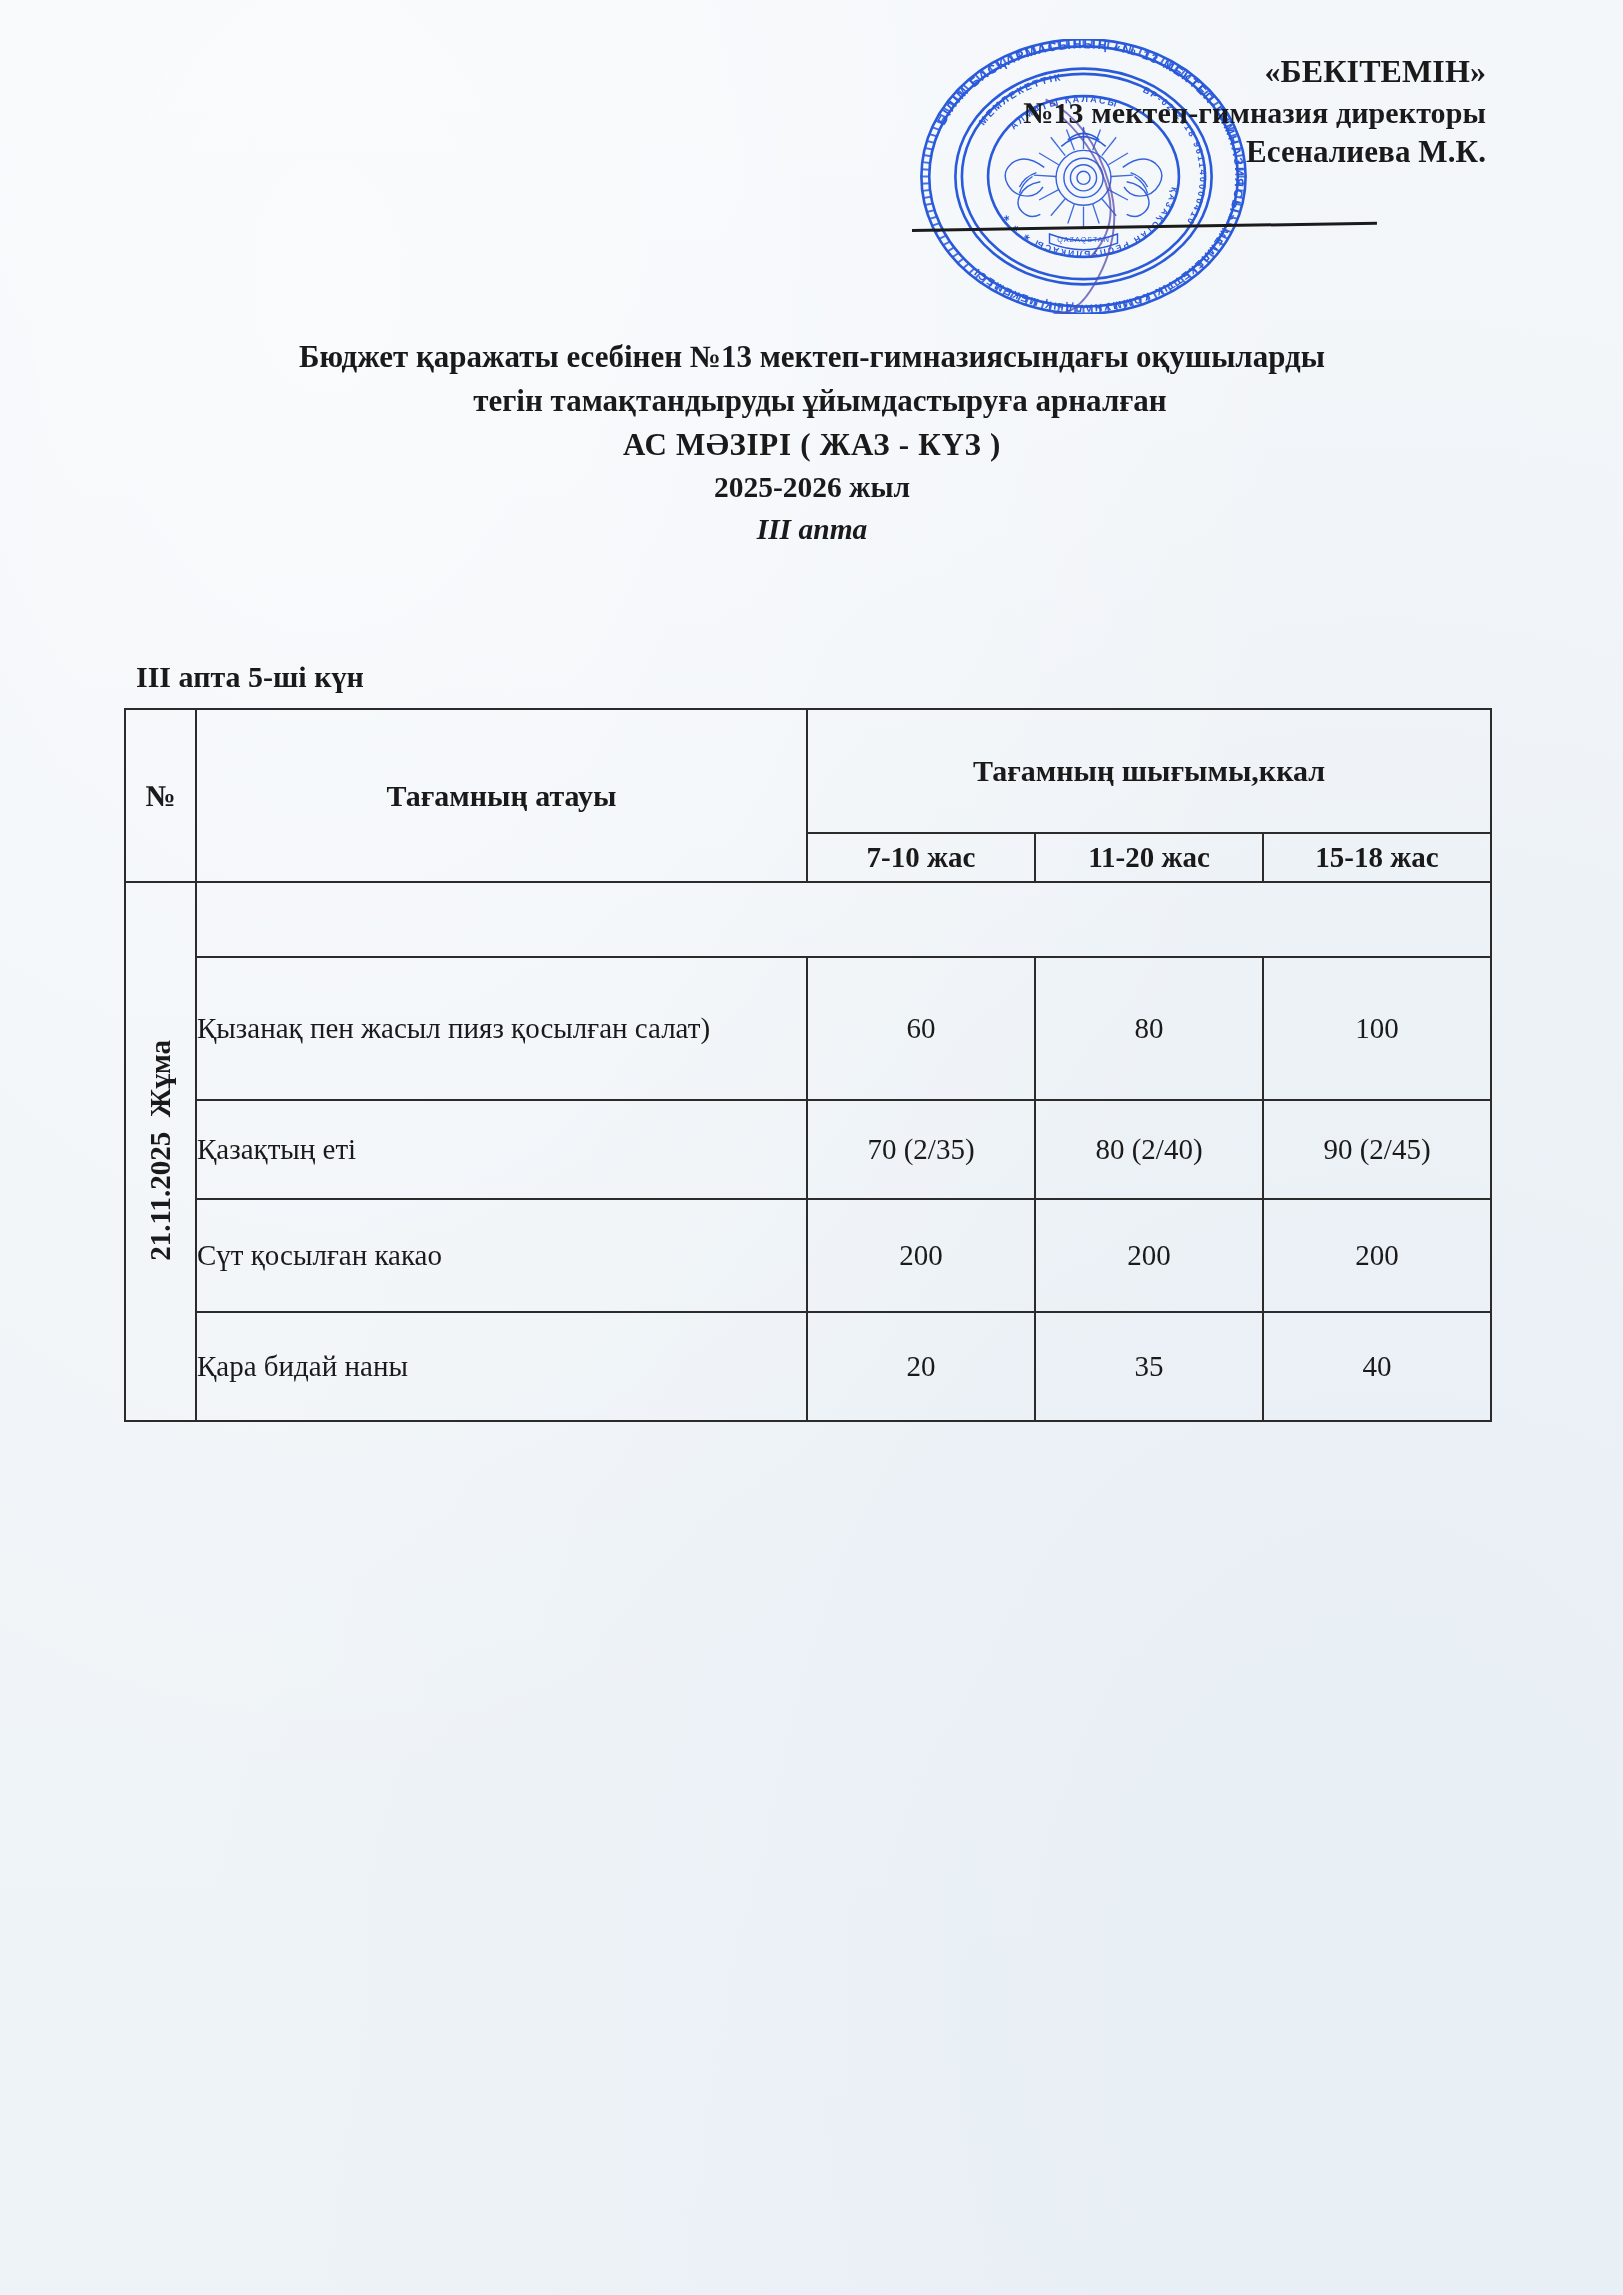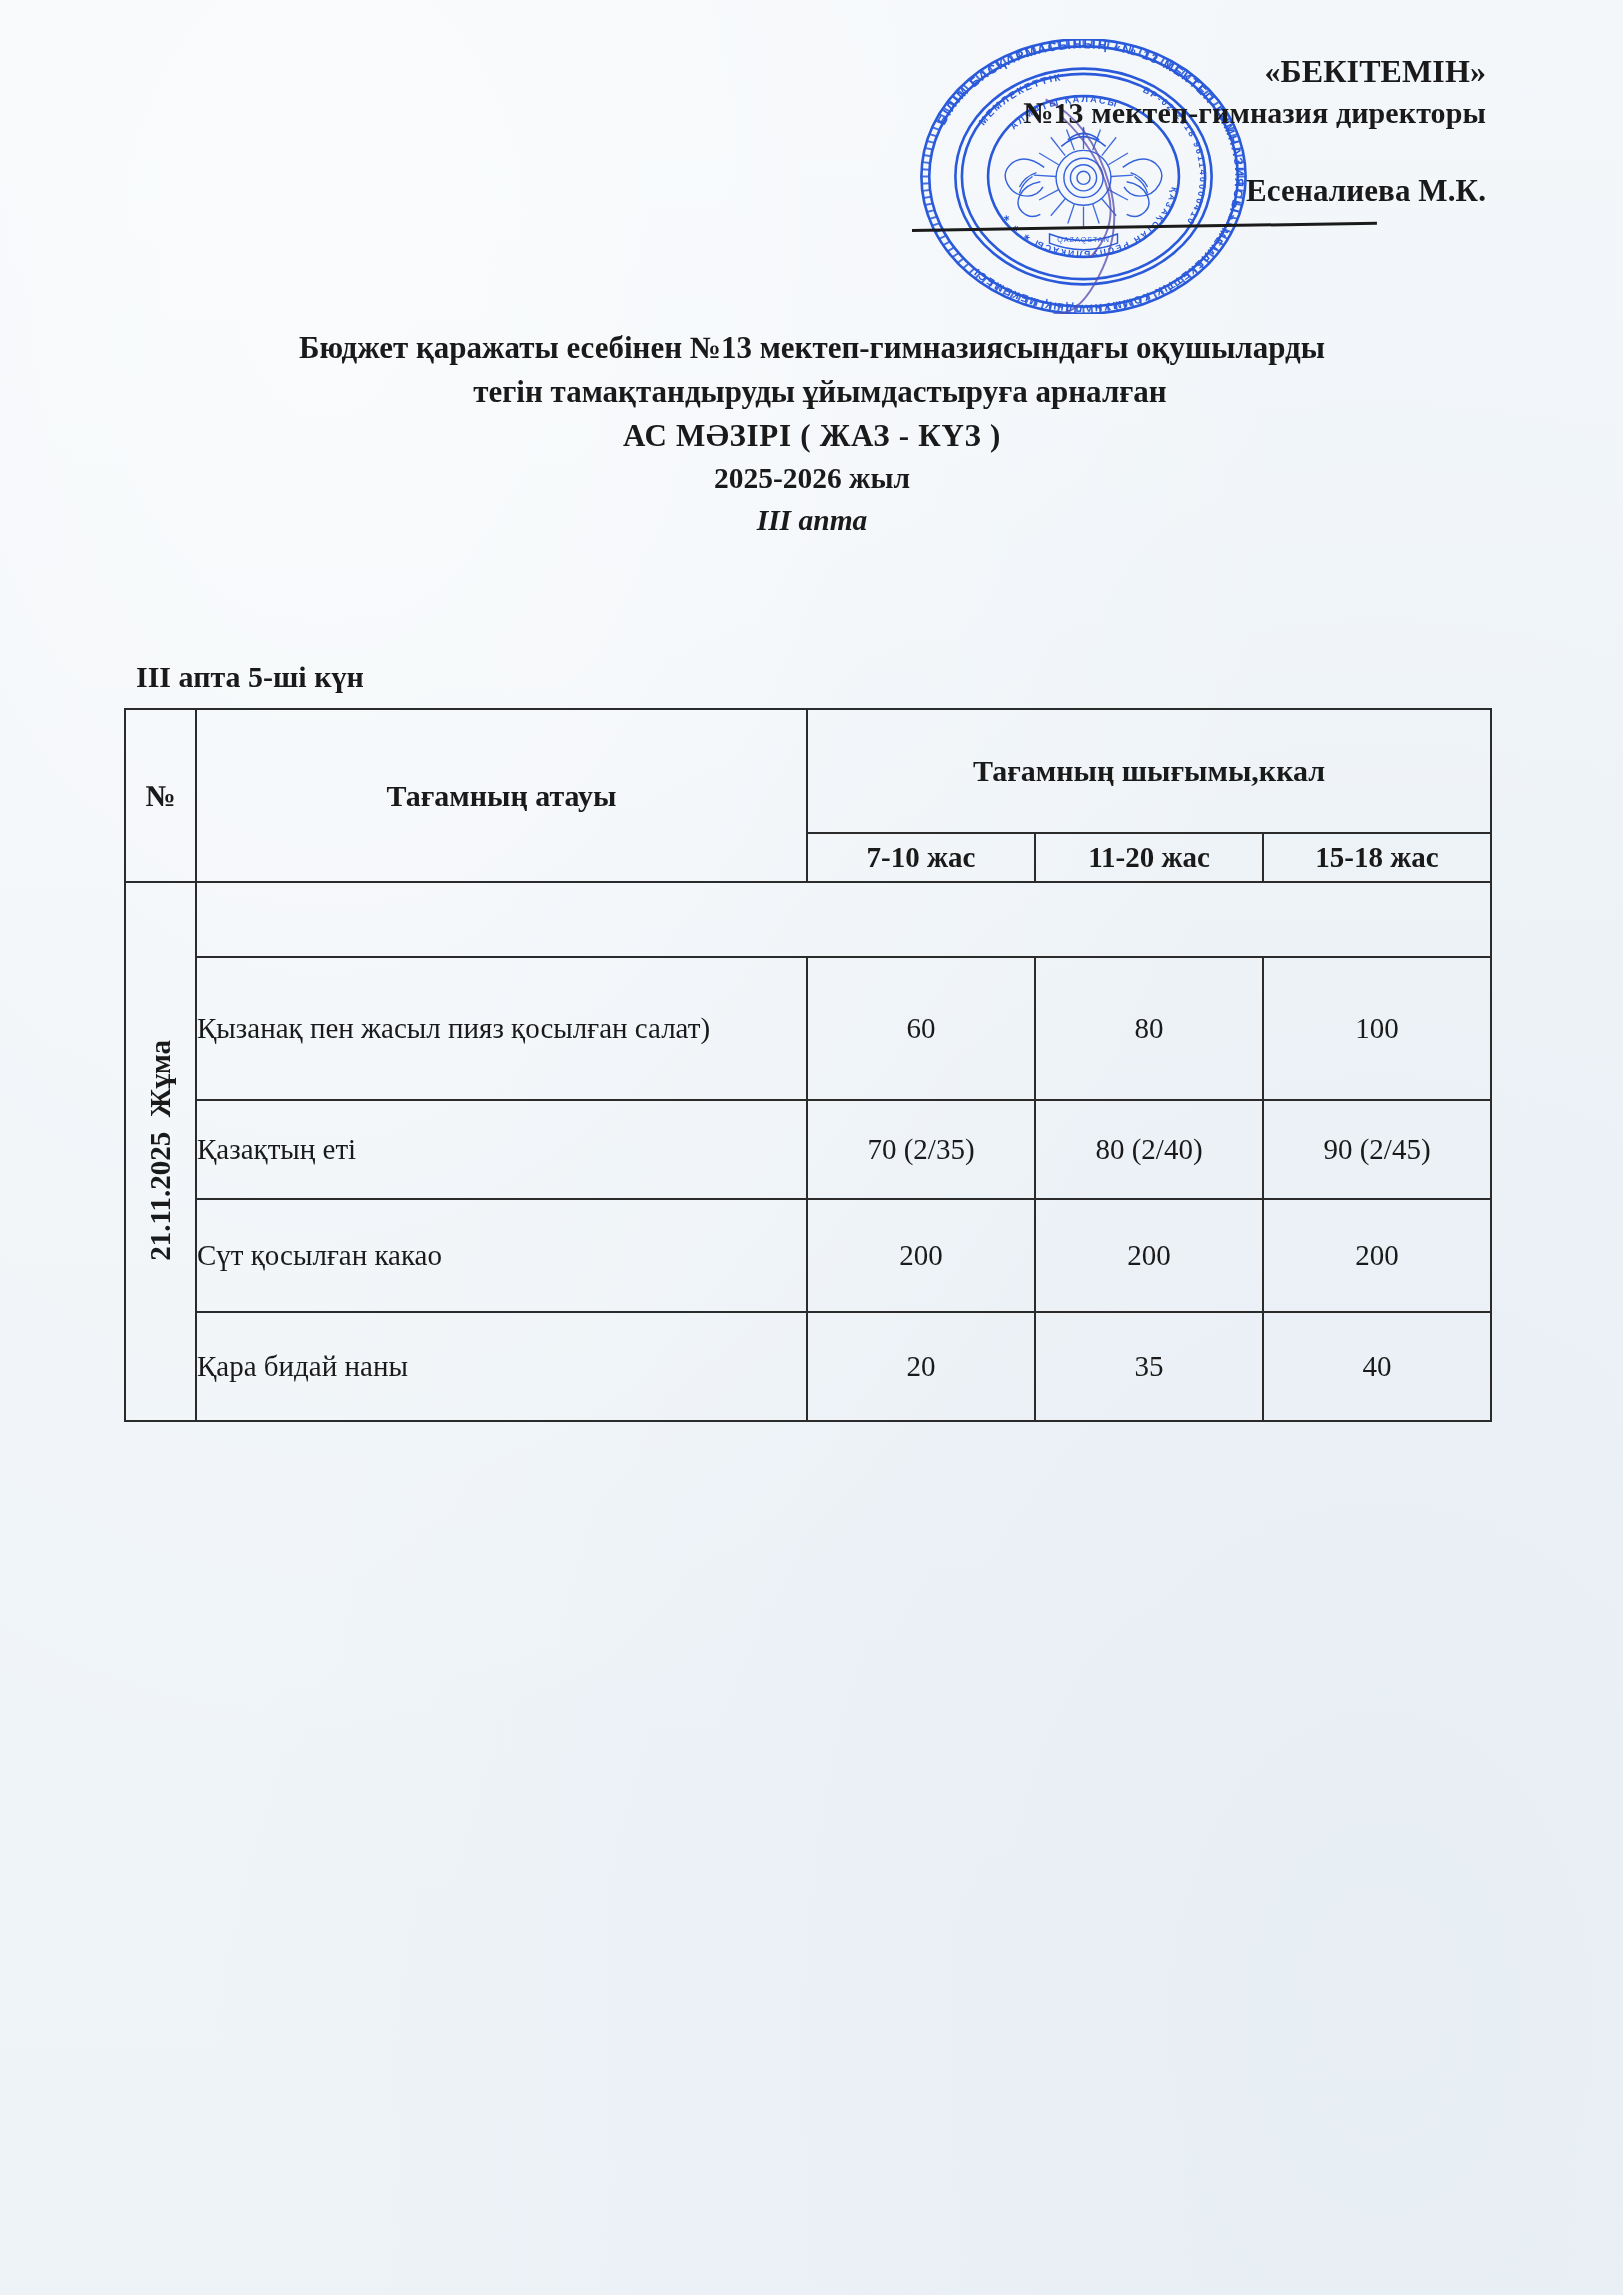"Есеналиева М.К." #approval-block .ln-3 { margin-top: 39px -> none }
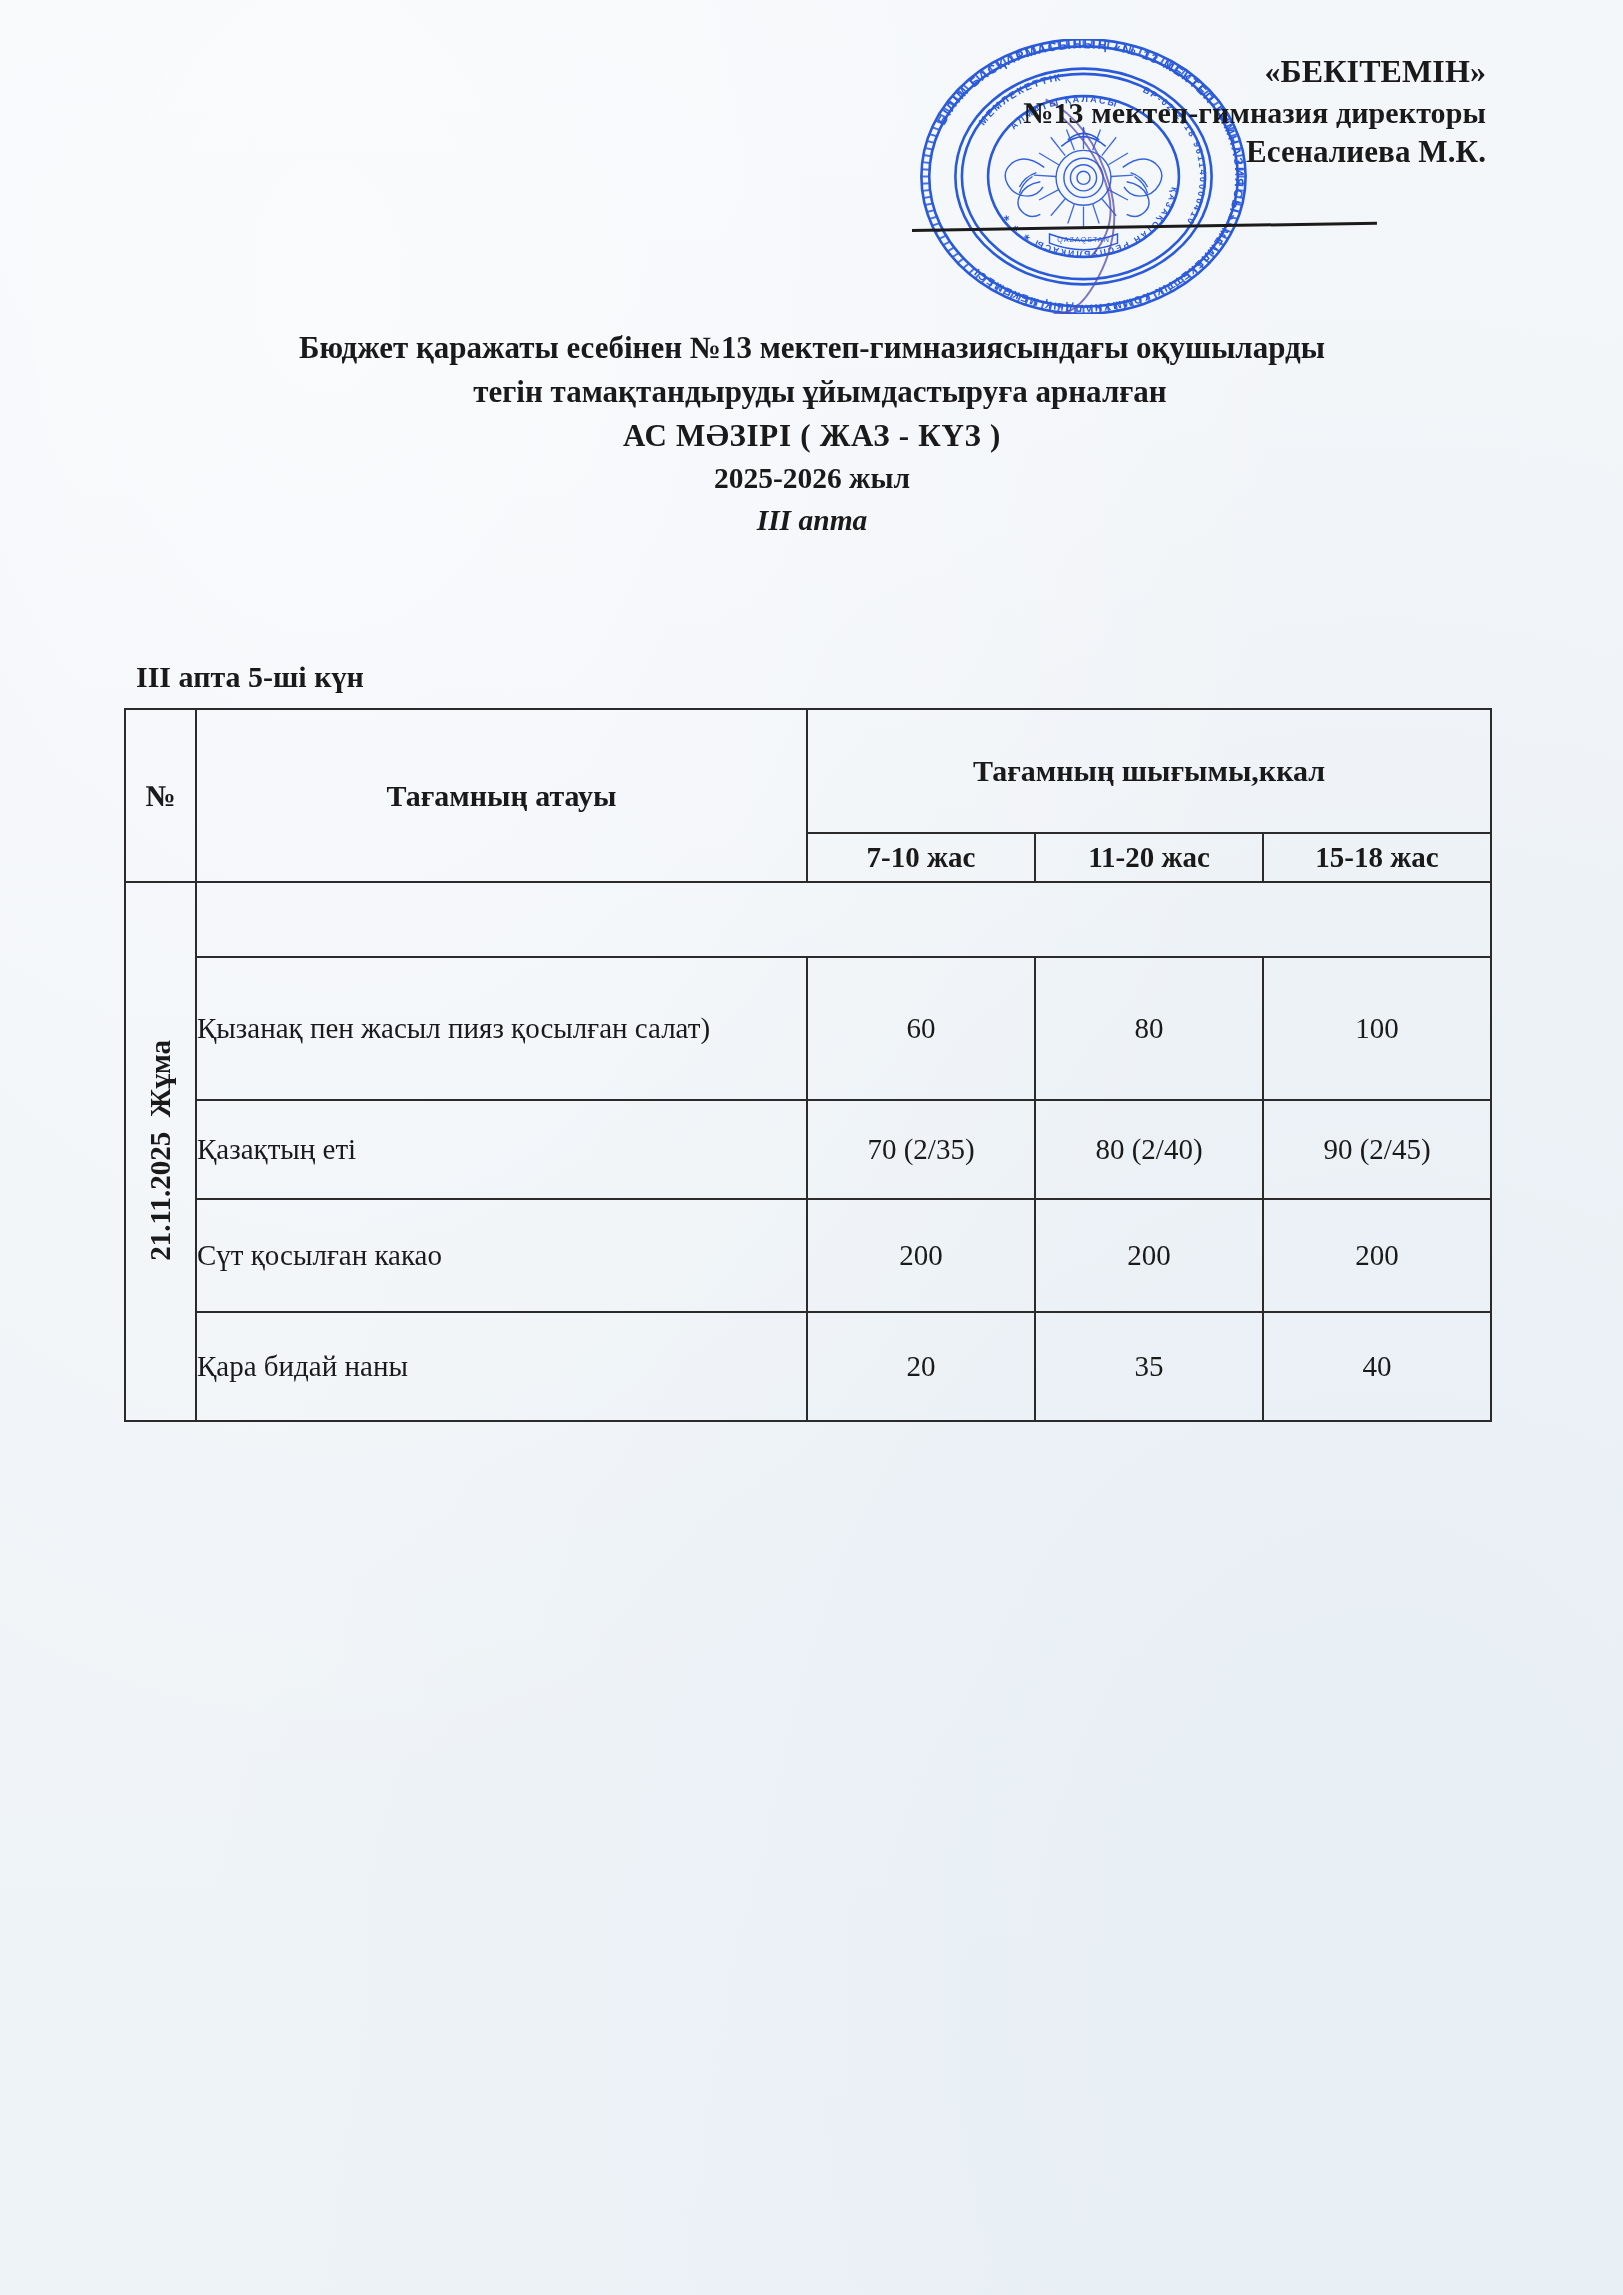"Бюджет қаражаты есебінен №13" #doc-title { top: 326px -> 335px }
